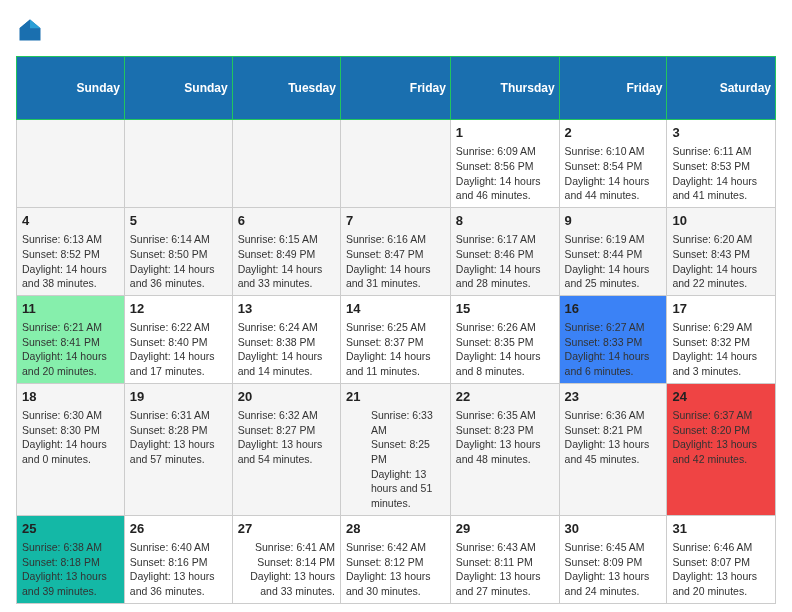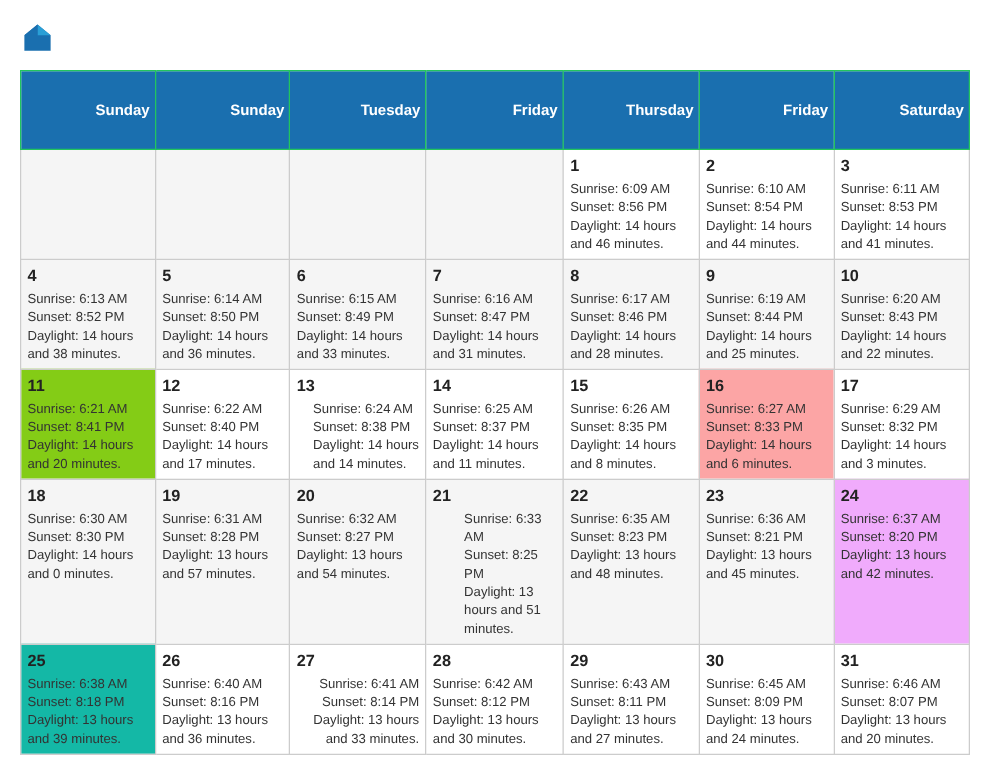"11" td { background: #84cc16 -> #86efac }
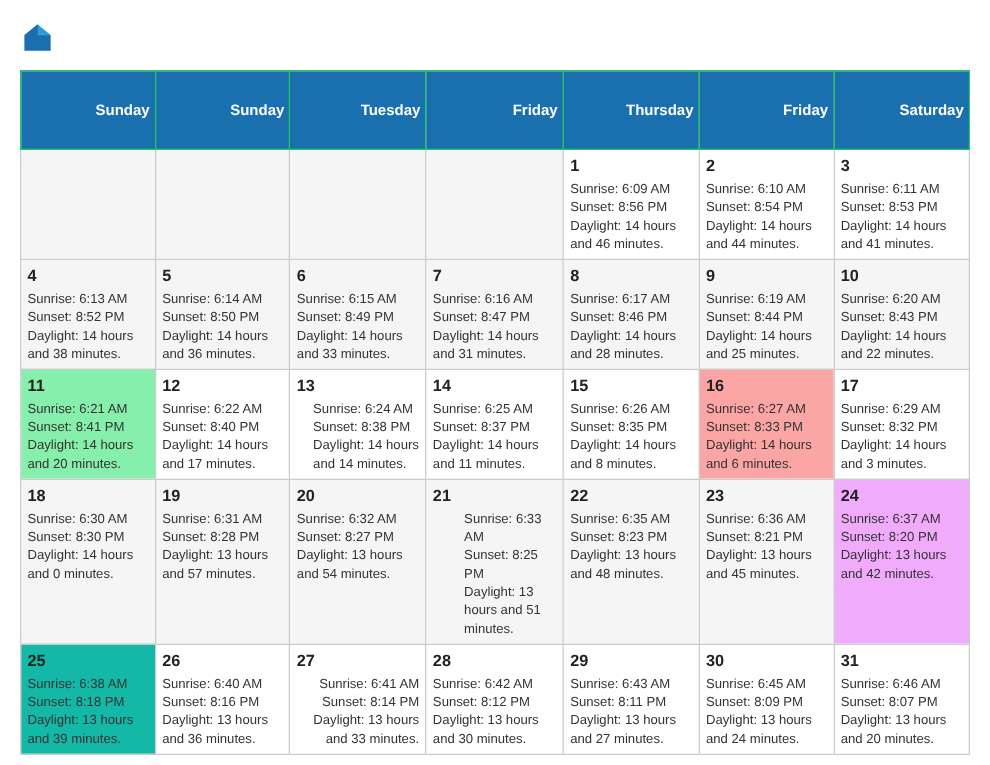"16" td { background: #fca5a5 -> #3b82f6 }
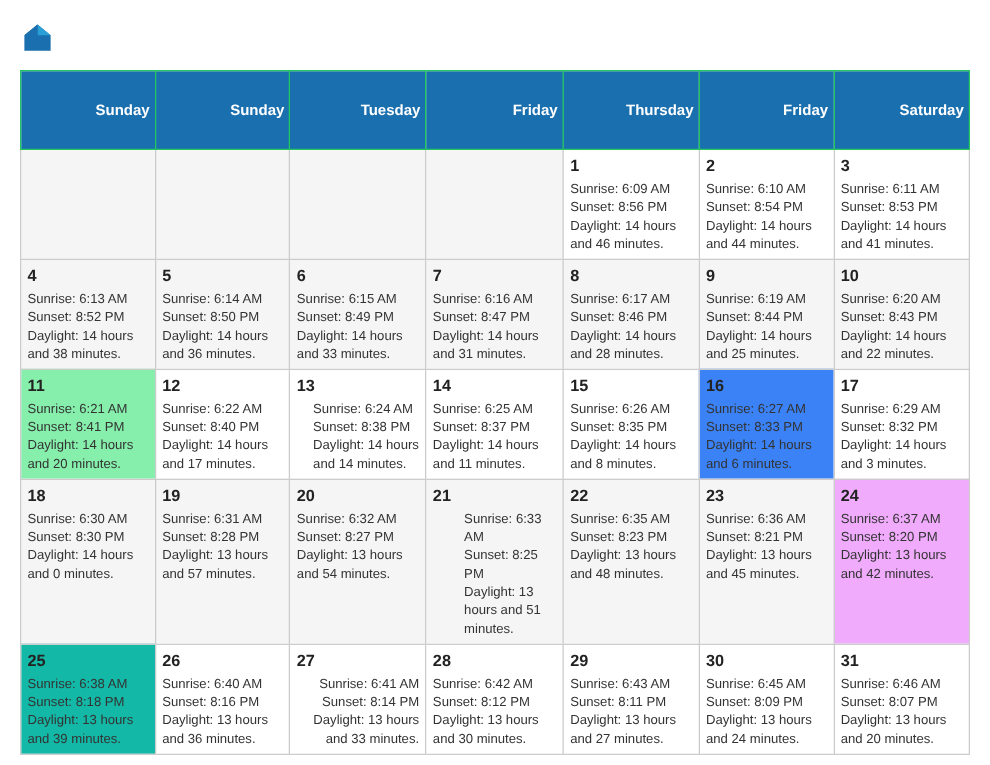"Sunrise: 6:24 AM" div.day-info { margin-left: 13px -> none }
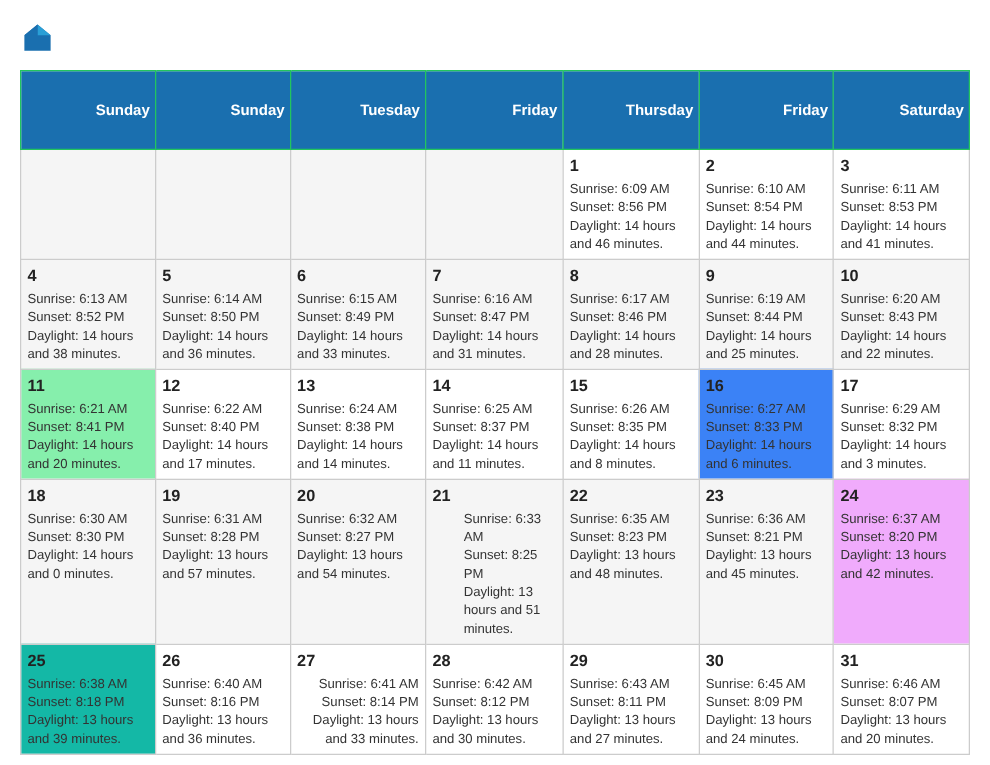"24" td { background: #f0abfc -> #ef4444 }
